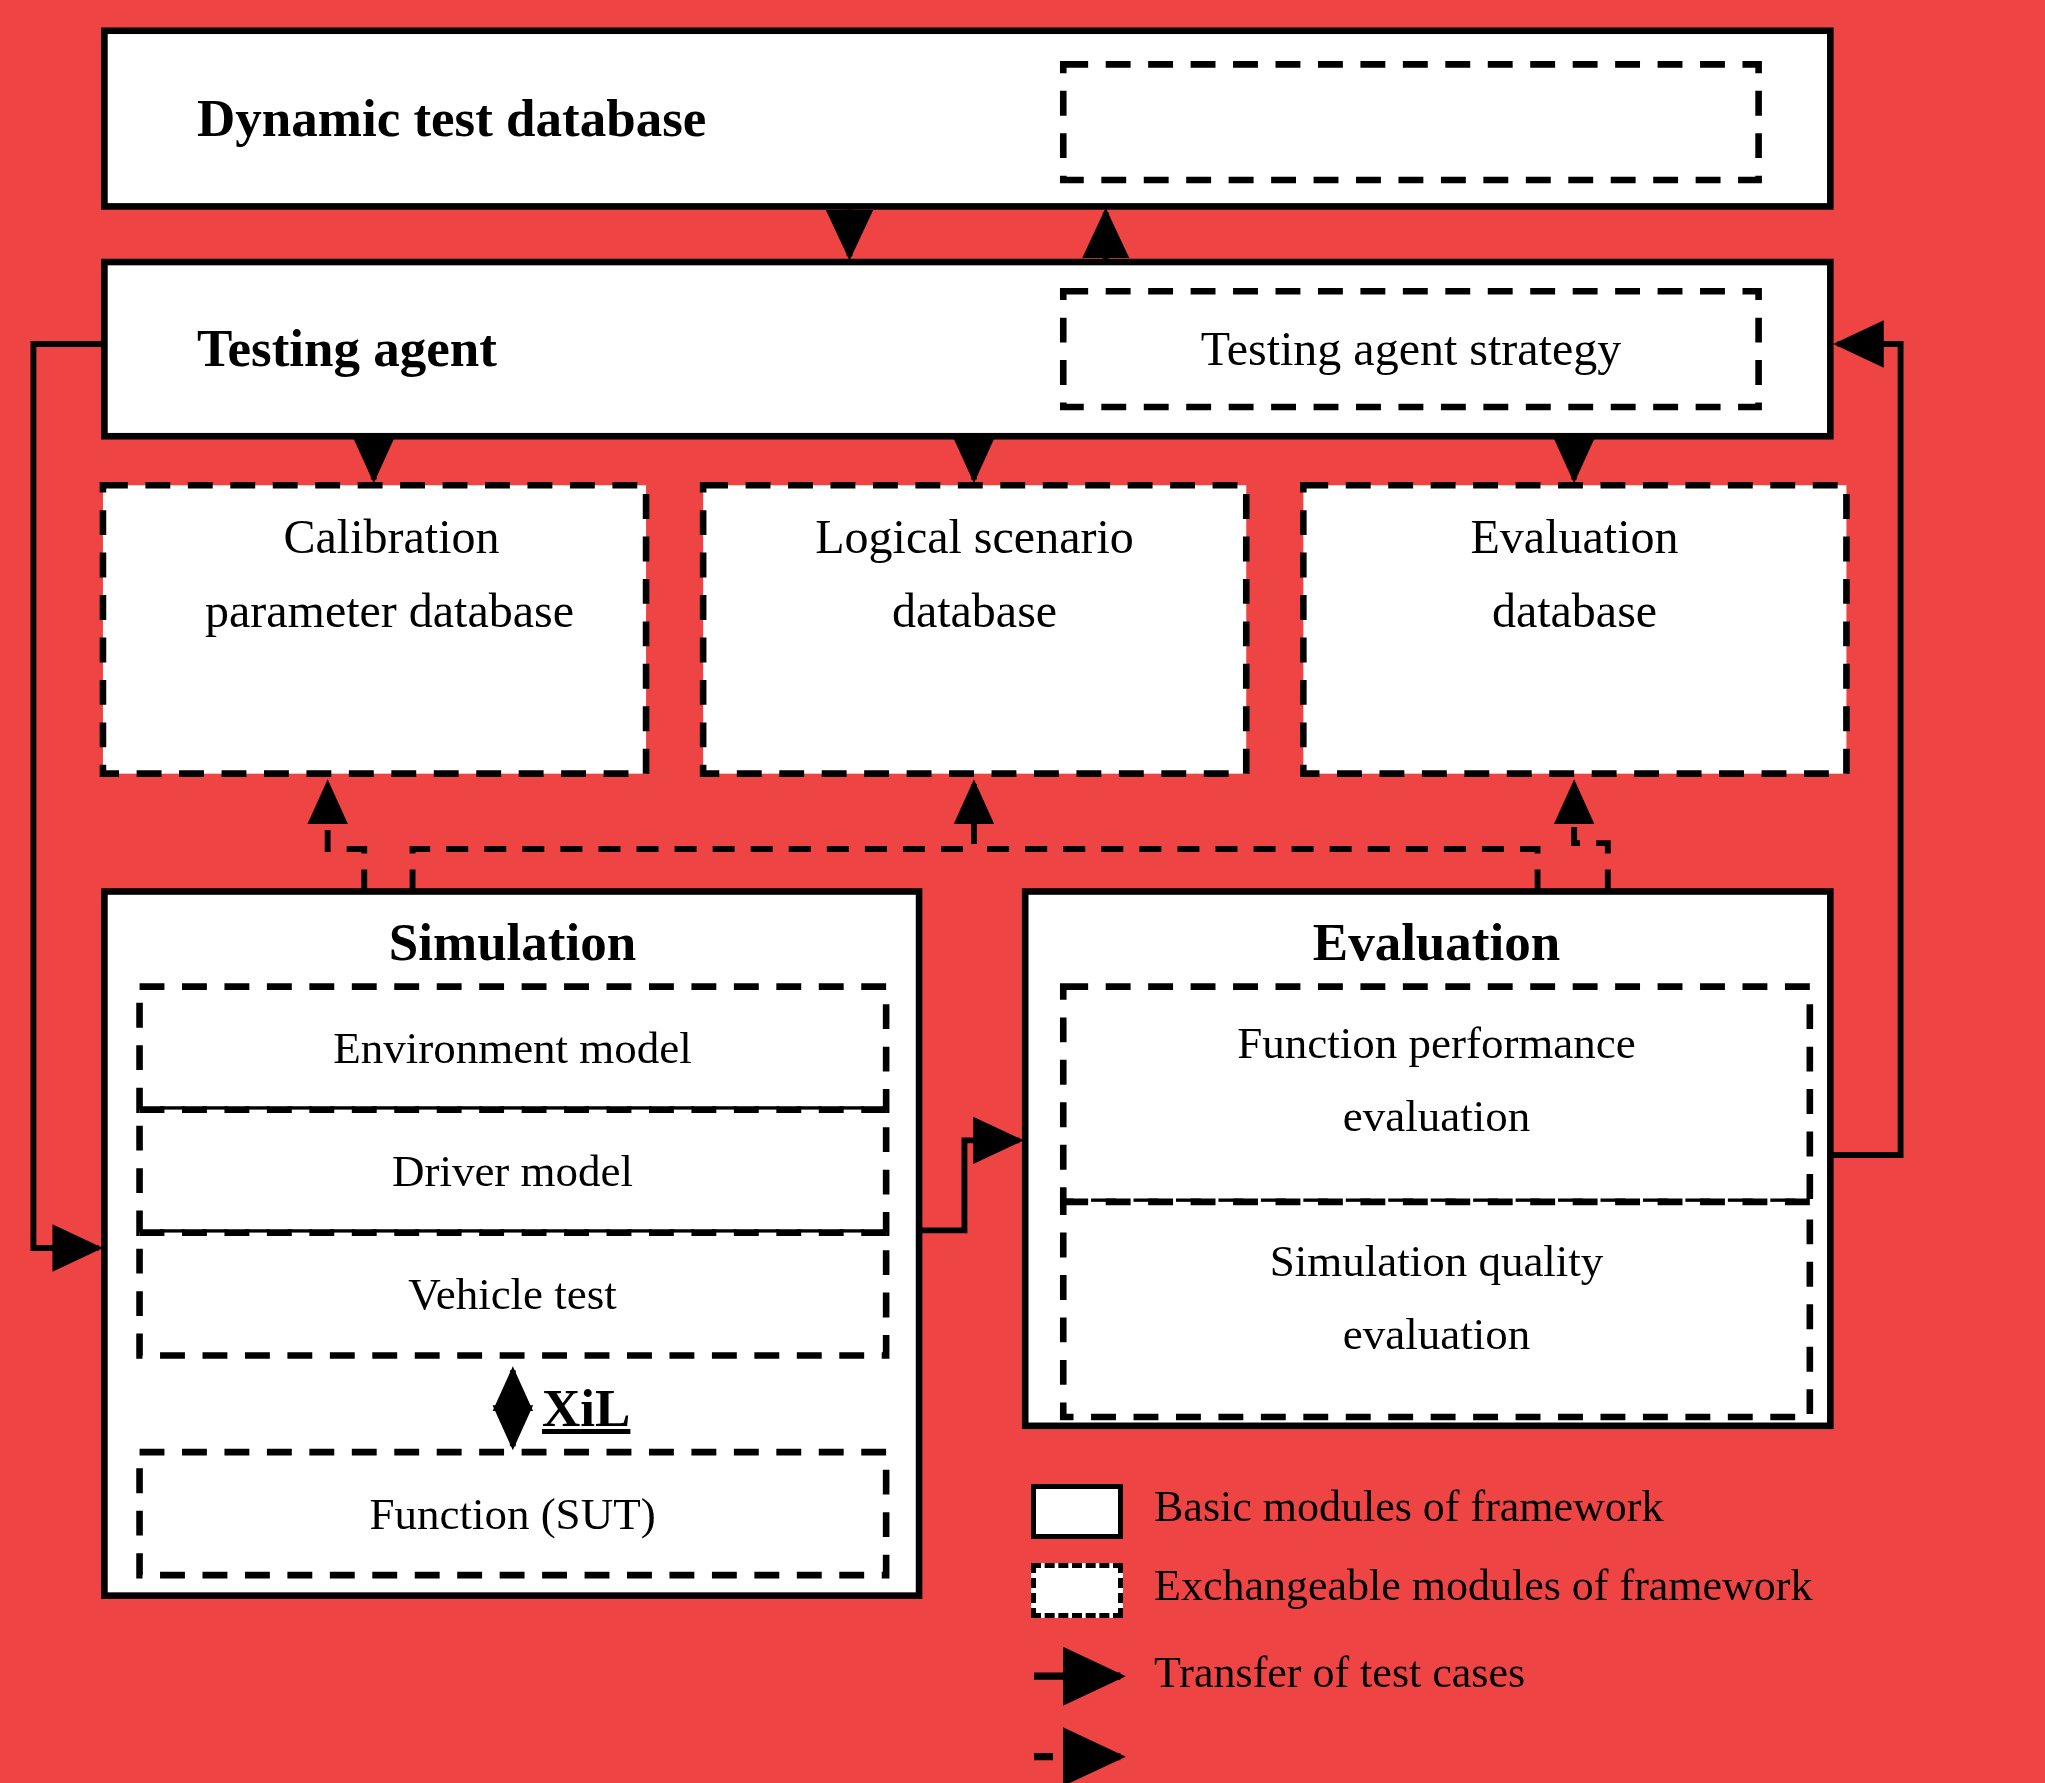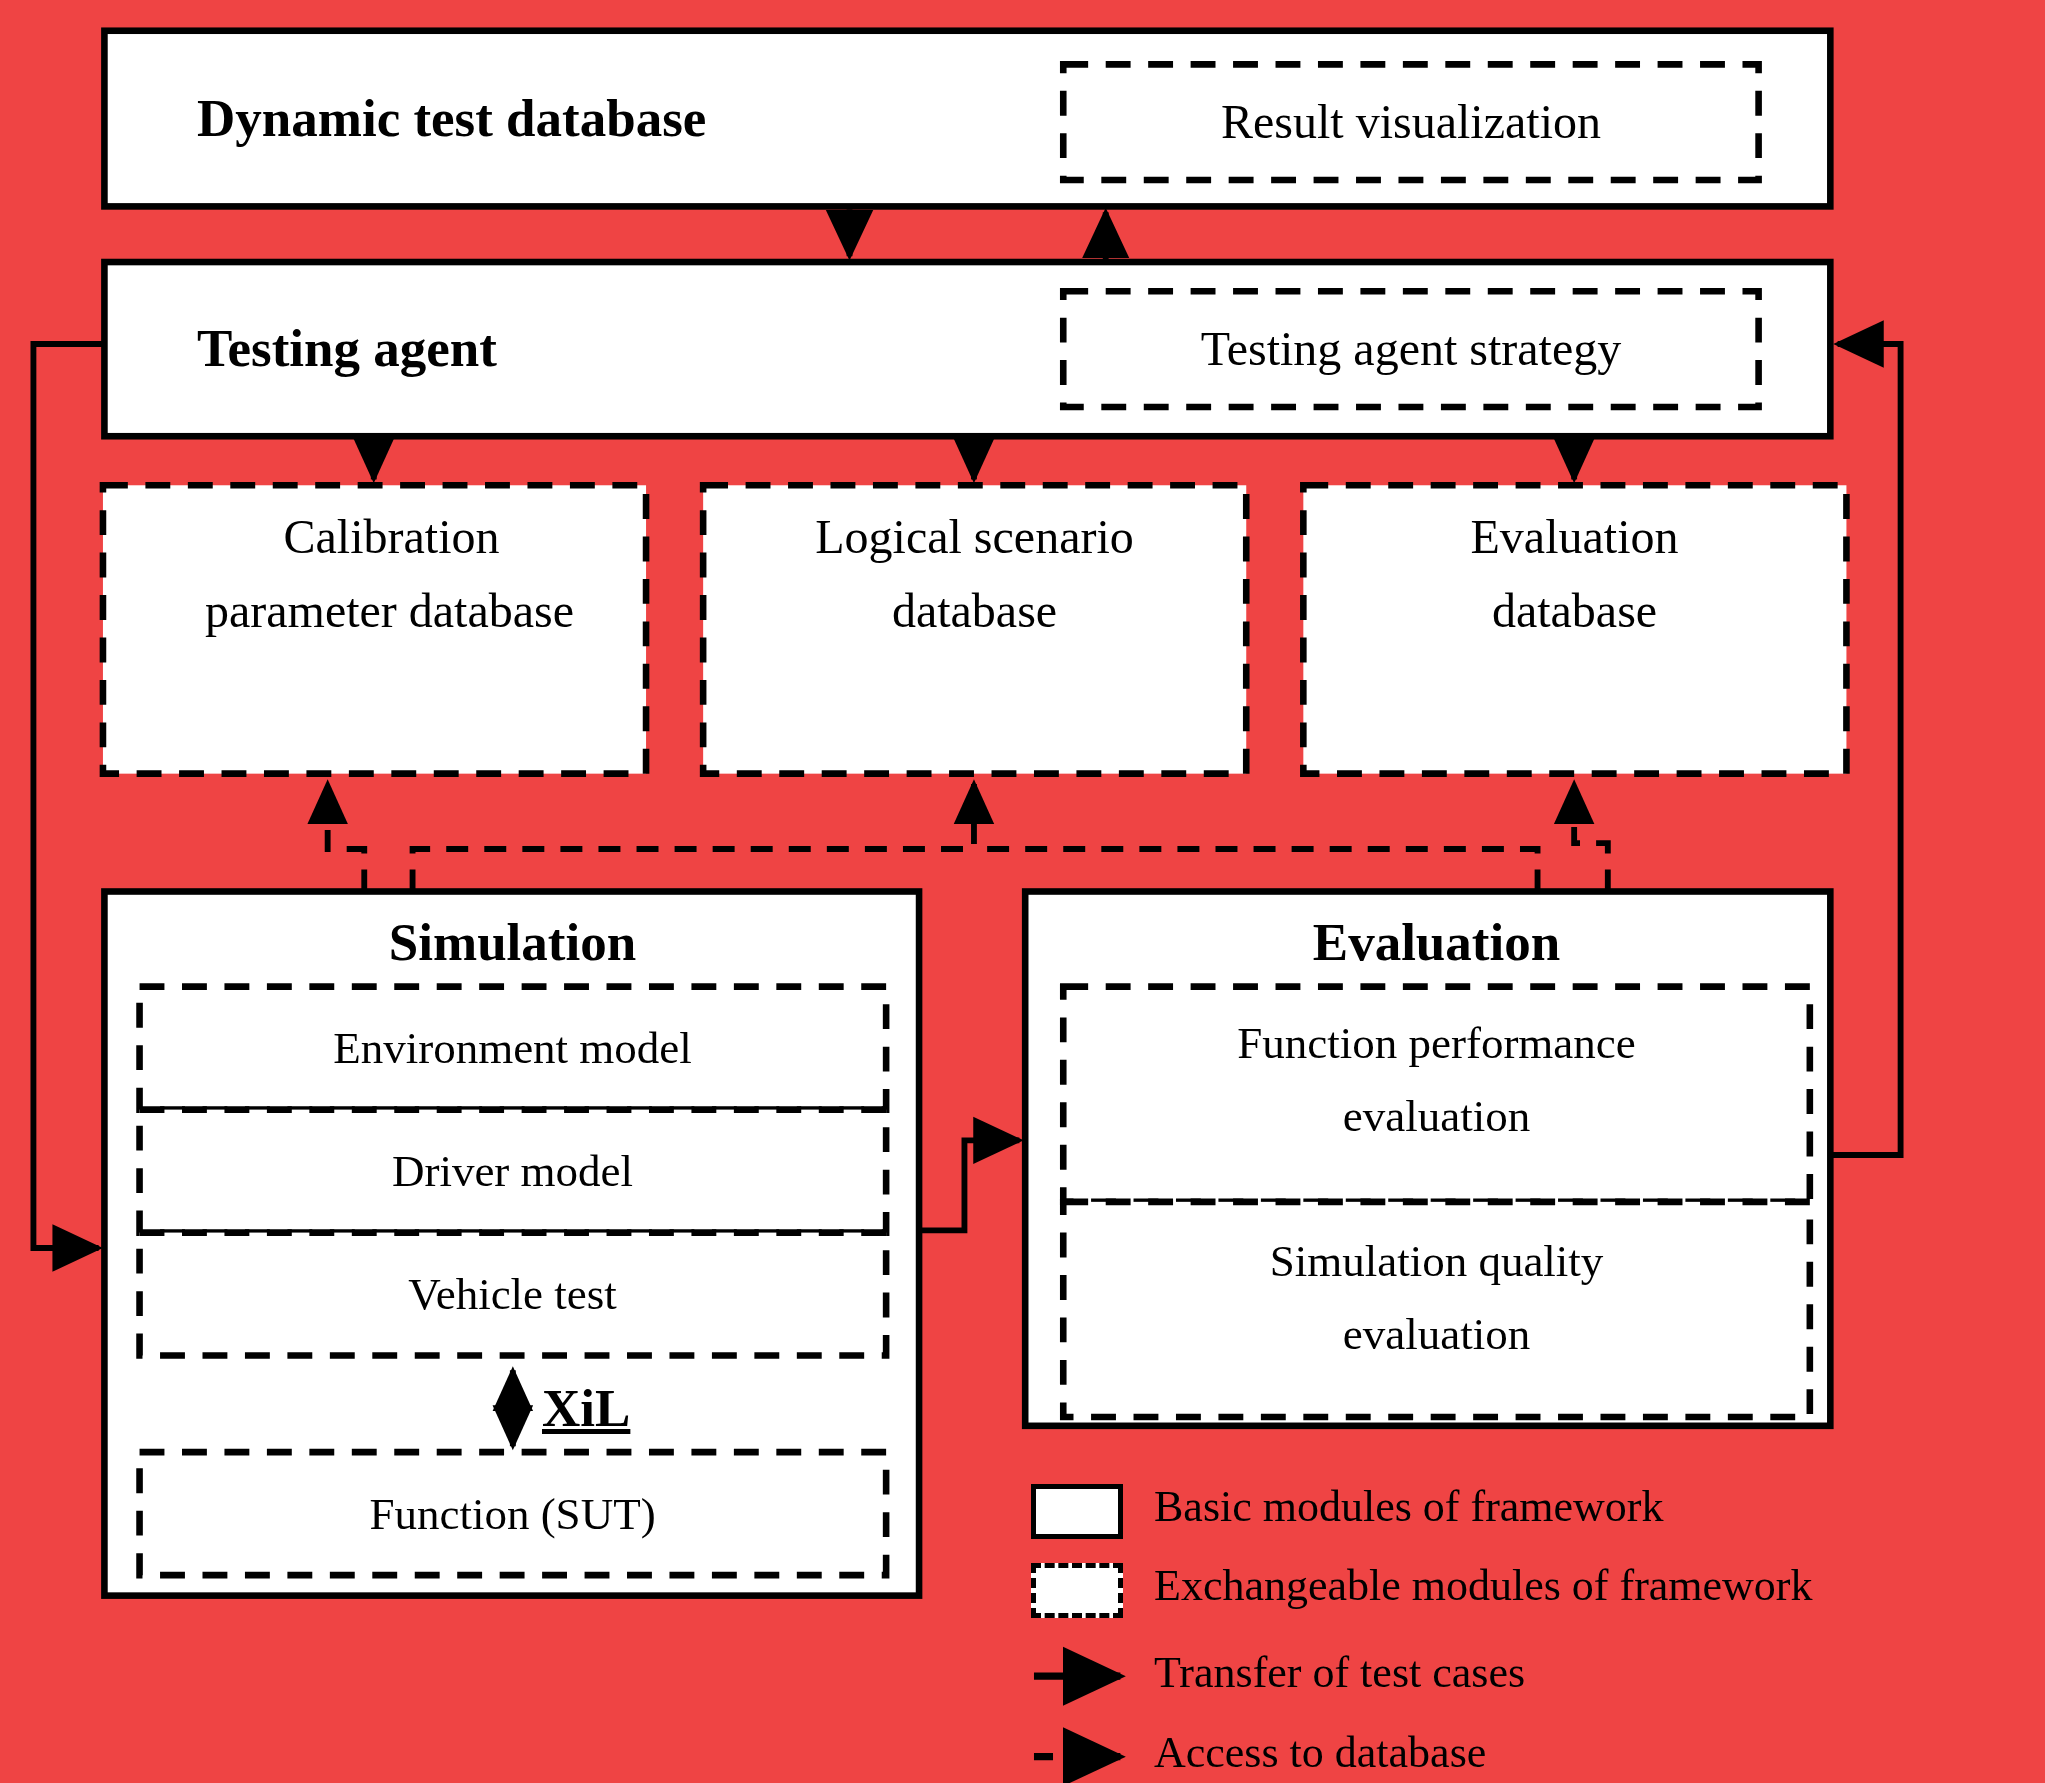"Result visualization" div.lbl { html: <div>Result visualization</div> -> none }
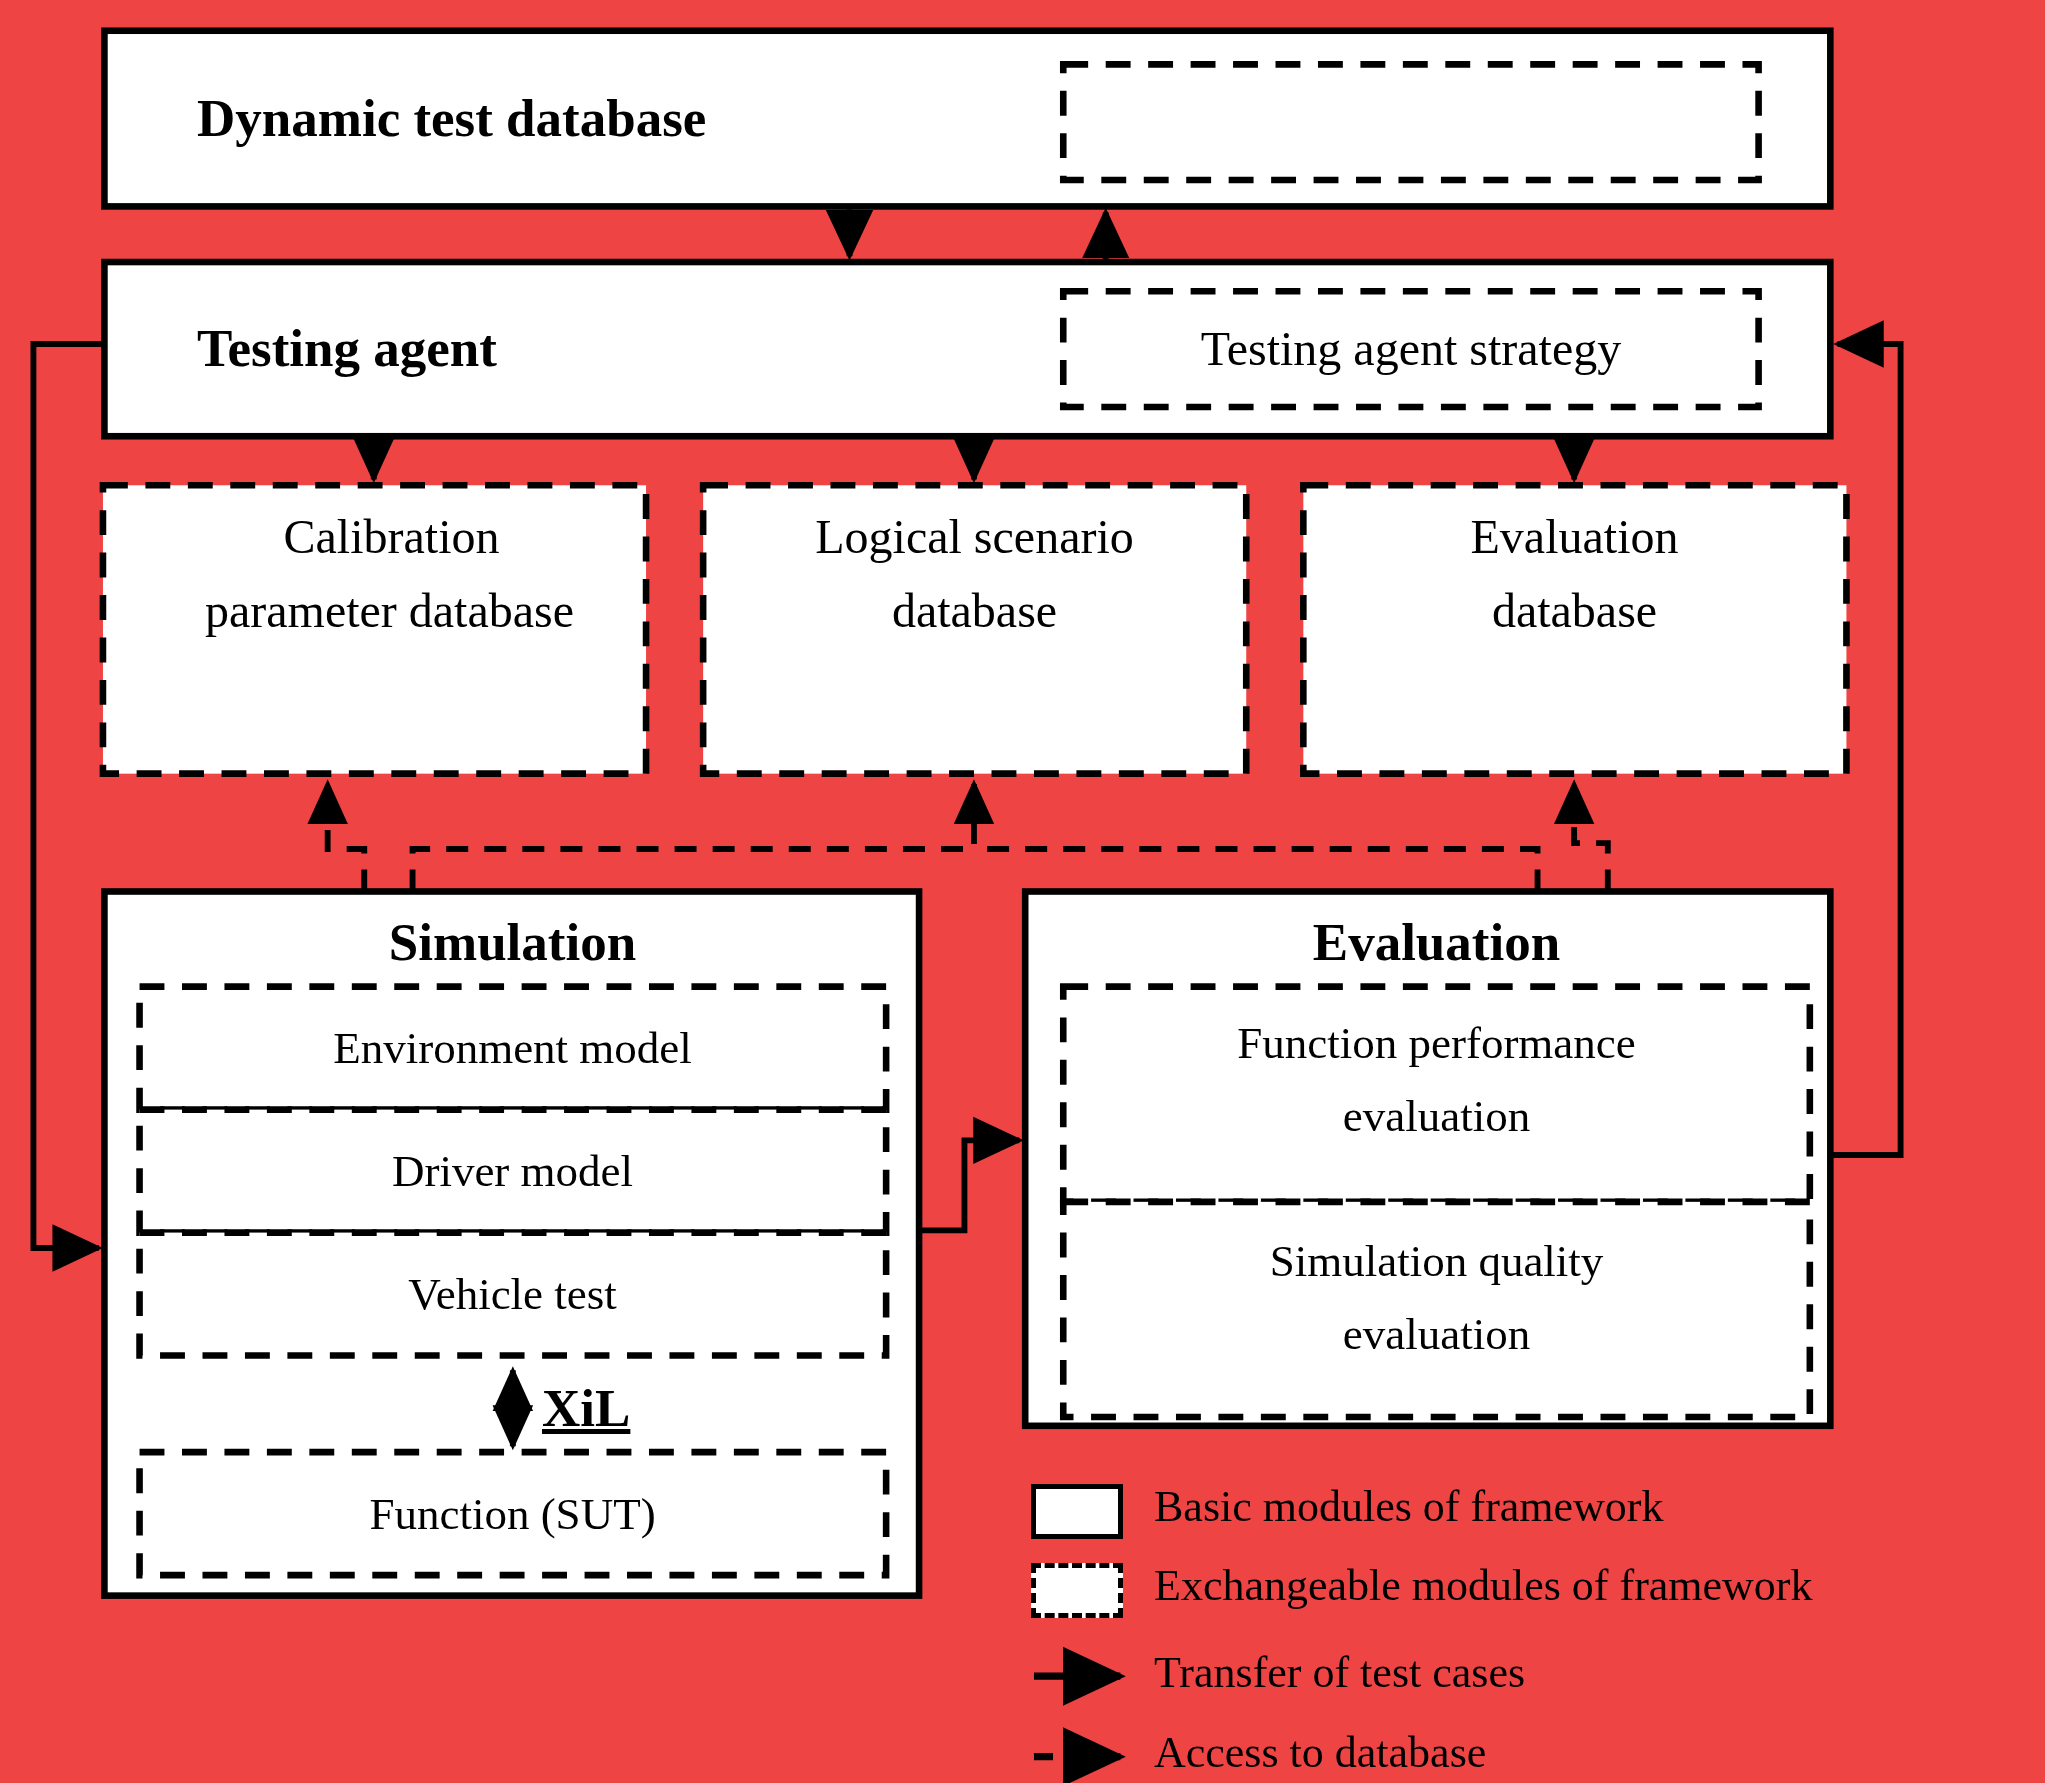"Access to database" span.leg-txt { html: <span>Access to database</span> -> none }
